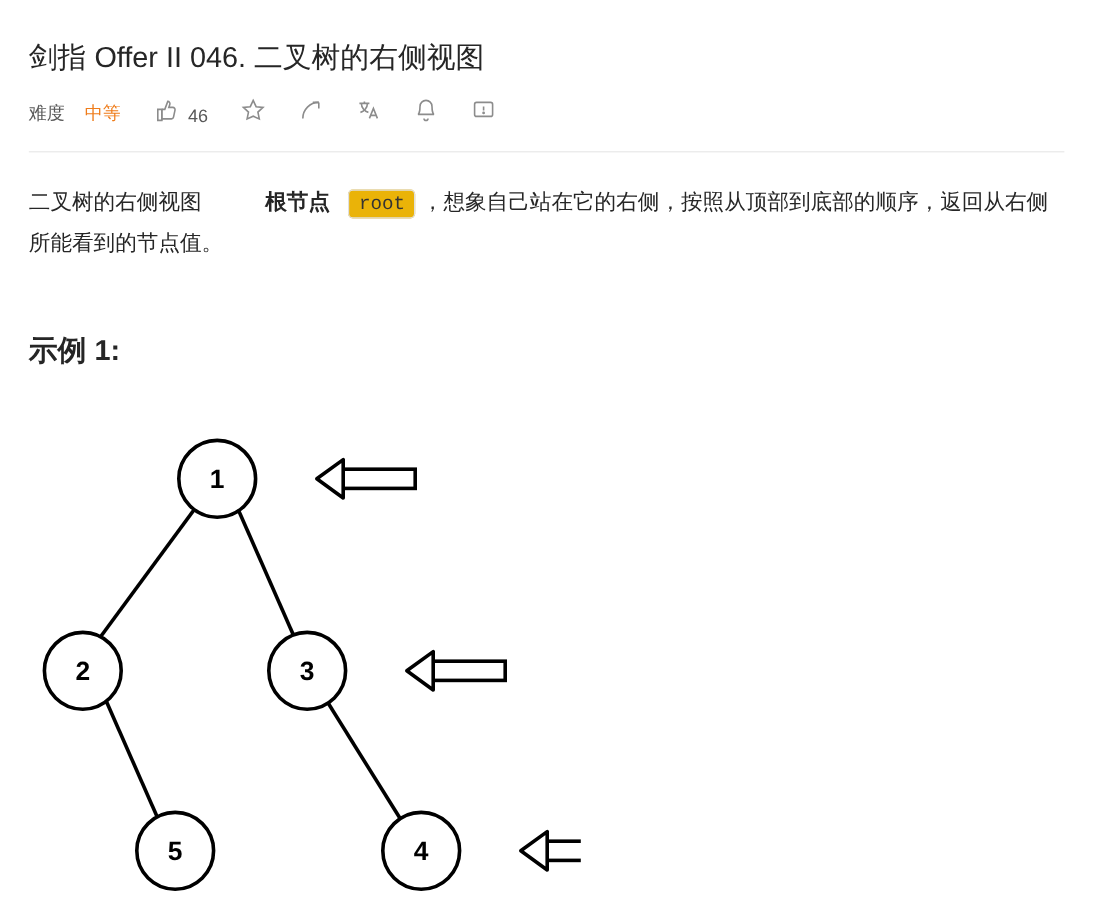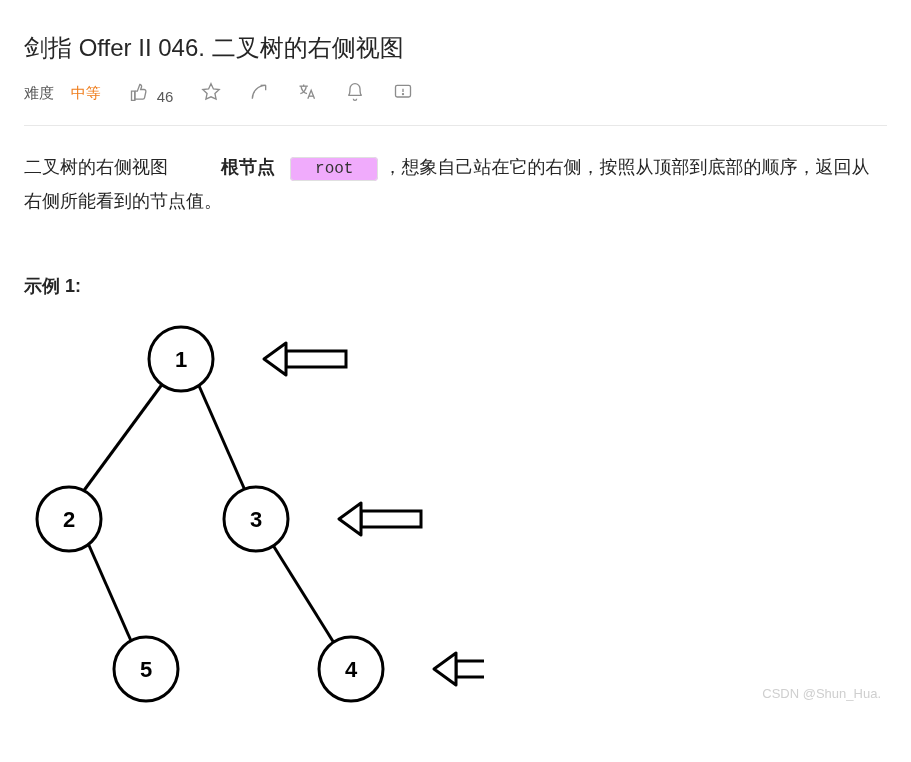"root" code.inline { background: #f0abfc -> #eab308; padding: 2px 24px -> 2px 8px }
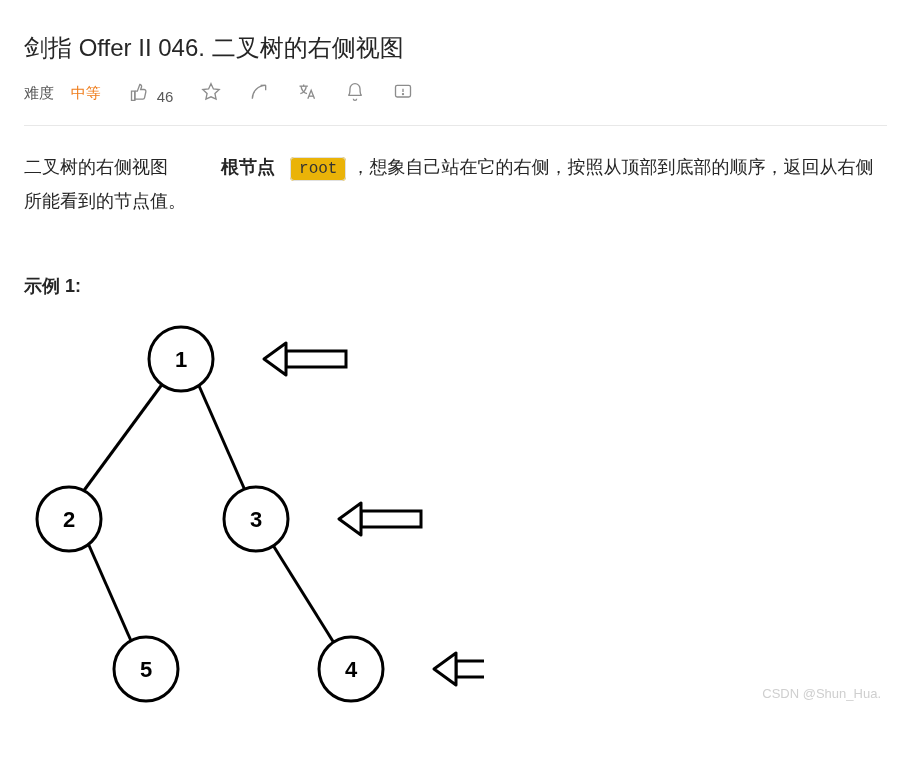"示例 1:" .example-heading { font-size: 18px -> 24px; margin-bottom: 6px -> 34px }
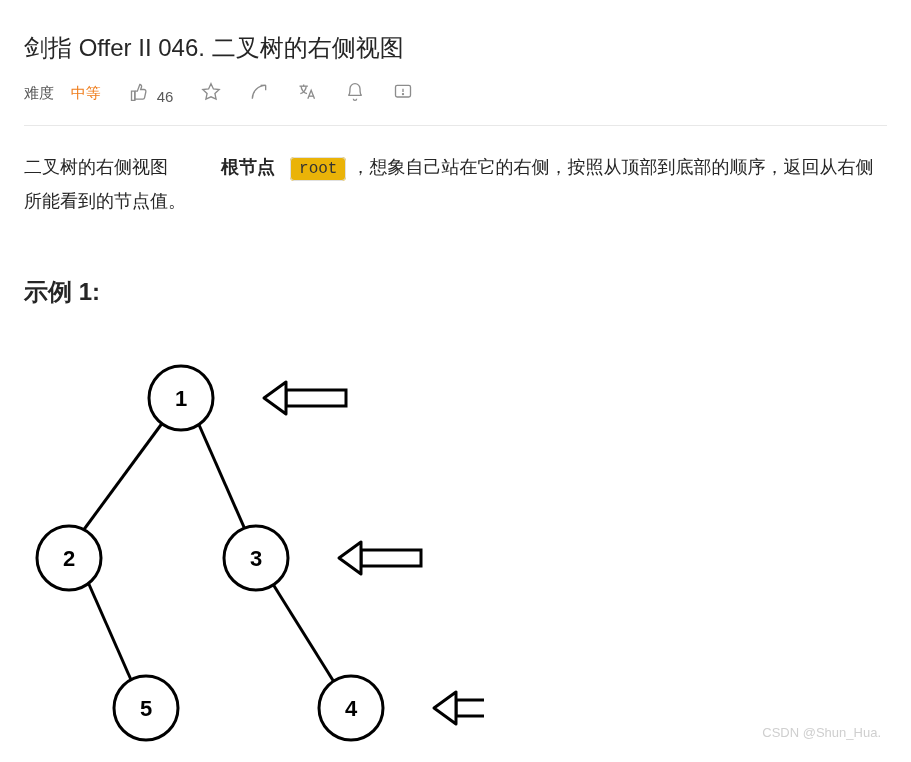"CSDN @Shun_Hua." div.watermark { html: <div>CSDN @Shun_Hua.</div> -> none }
